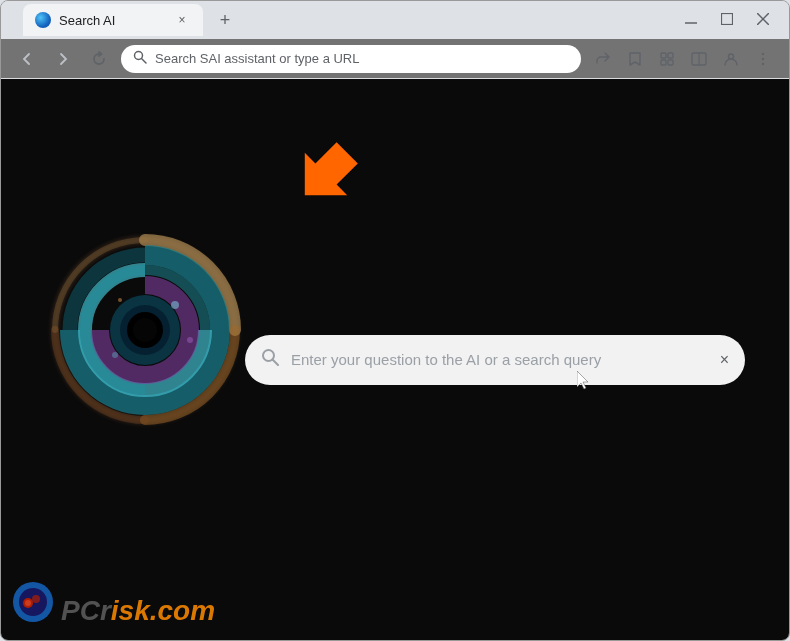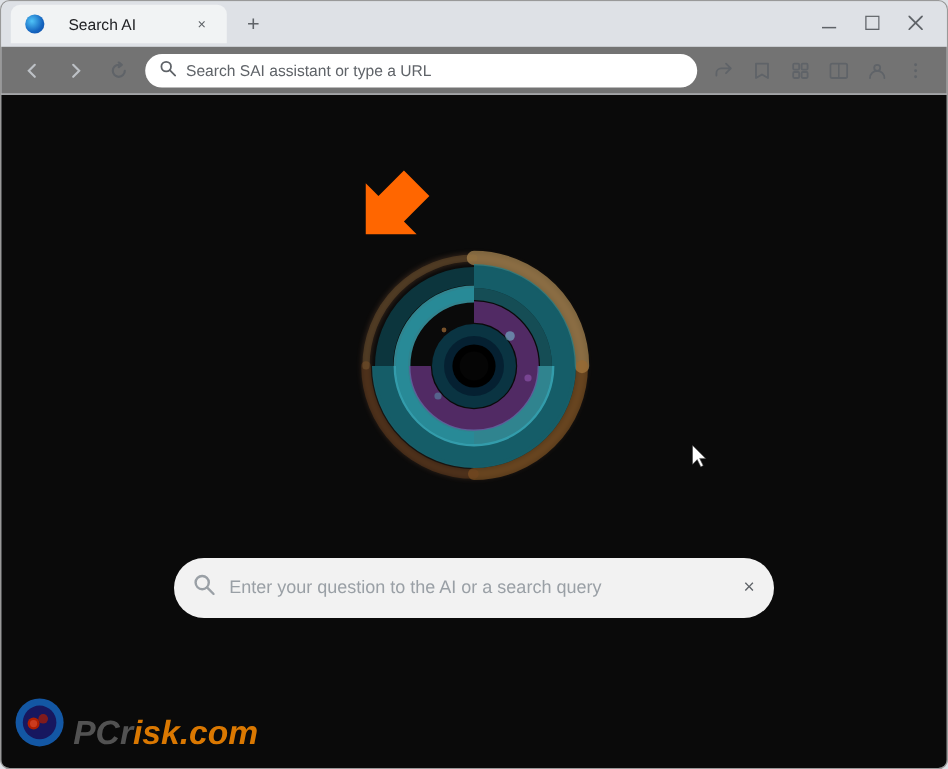"Search AI" .tab { gap: 20px -> 8px; margin-left: none -> 14px }
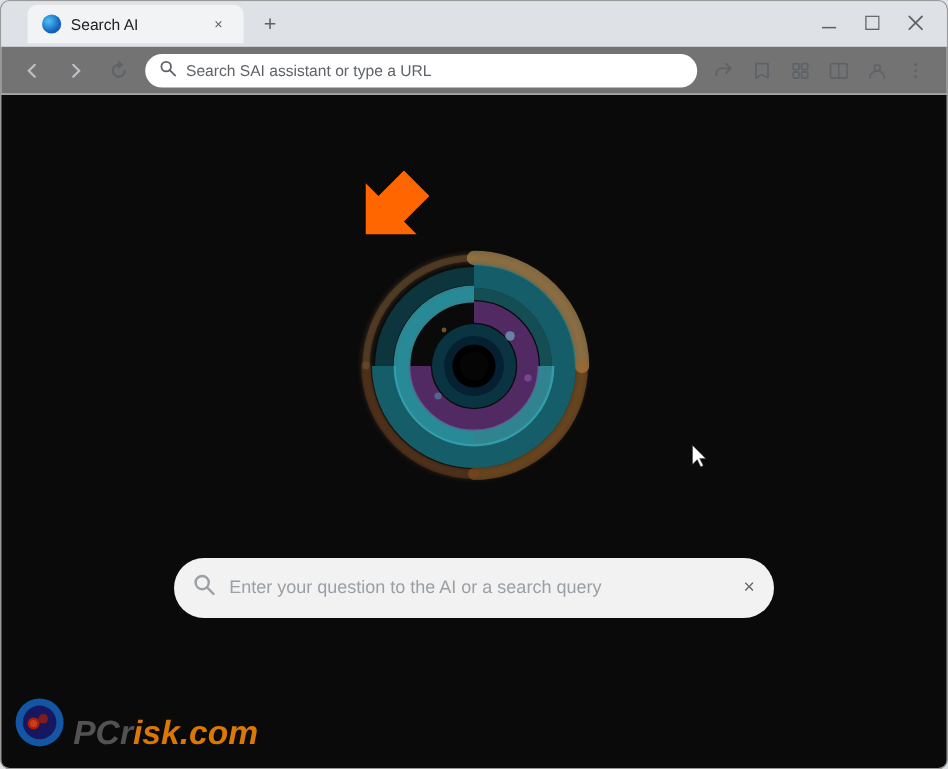"Enter your question to the" .page-content { flex-direction: column -> row }
